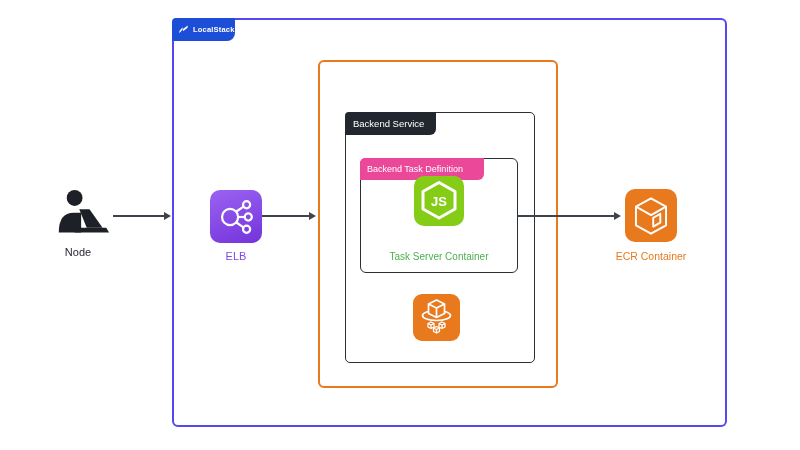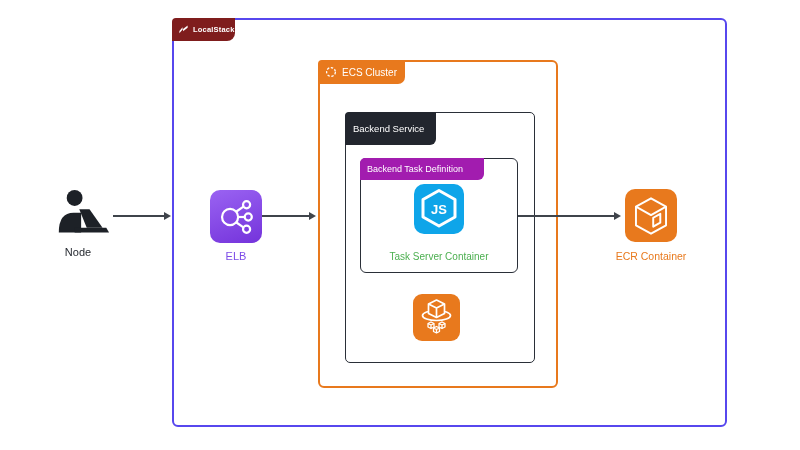"LocalStack" .ls-tab { background: #7f1d1d -> #1d4ed8 }
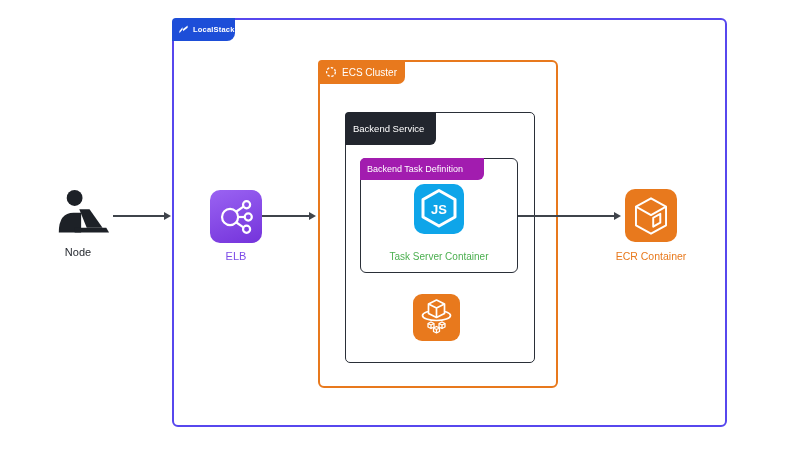"ECS Cluster" div.abs { html: <div> <svg> <circle></circle> </svg> <span>ECS Cluster</span> </div> -> none }
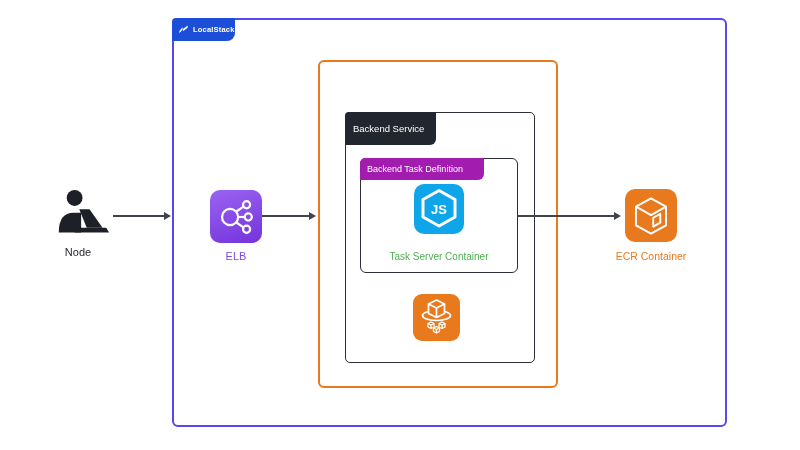"Backend Service" .bs-tab { height: 33px -> 23px }
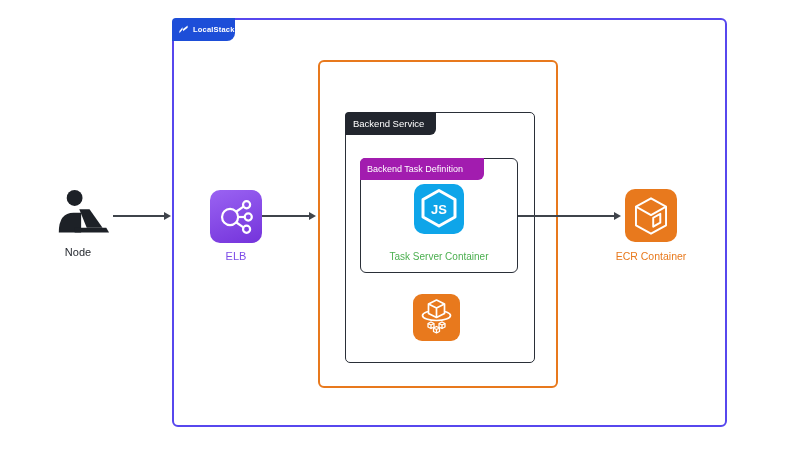"Backend Task Definition" .td-tab { background: #a21caf -> #ec4899 }
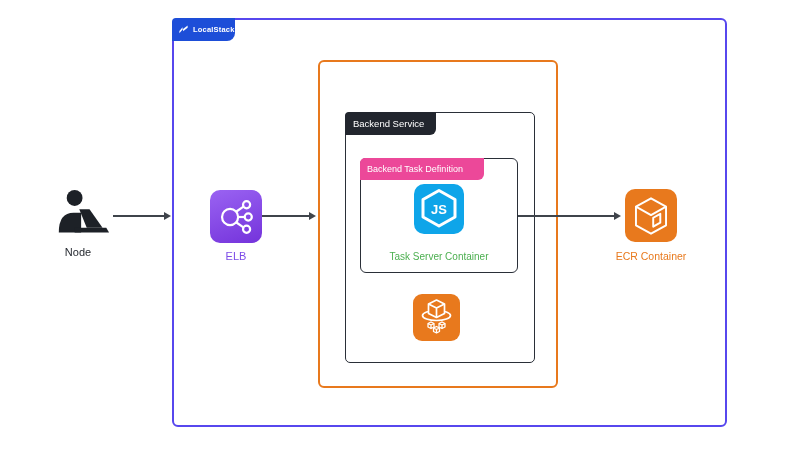"JS" .node-card { background: #0ea5e9 -> #84cc16; top: 184px -> 176px }
